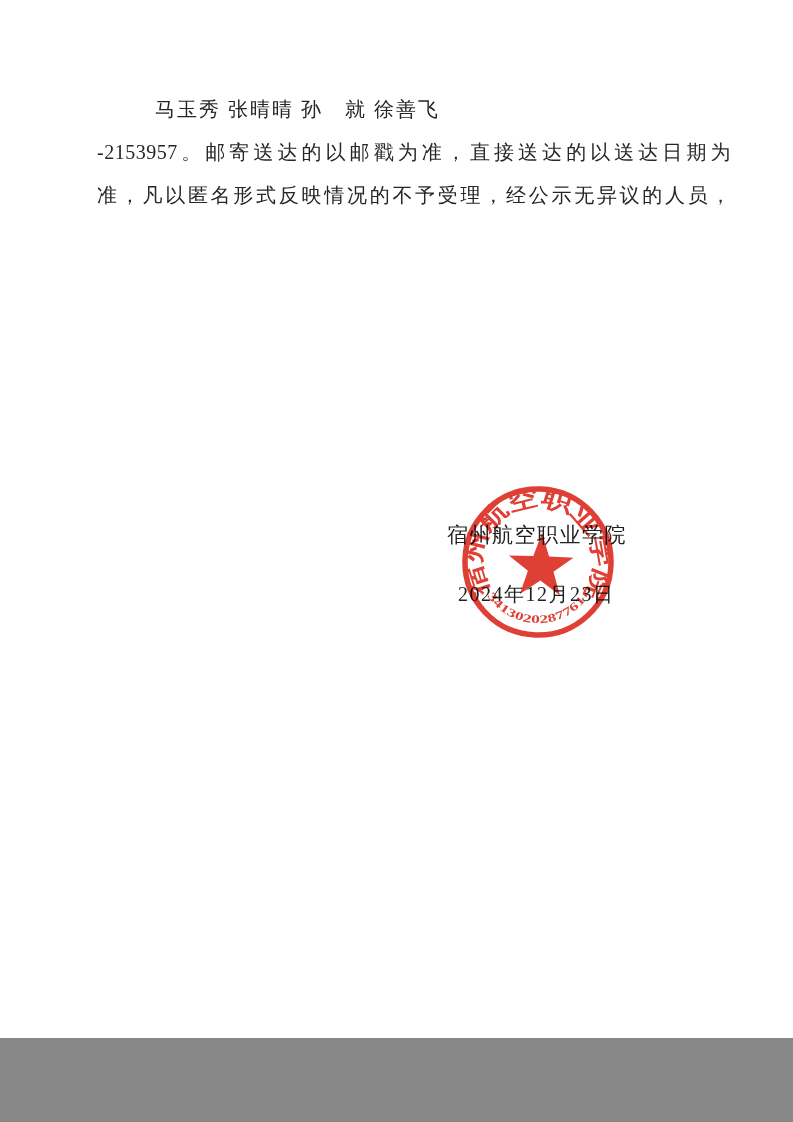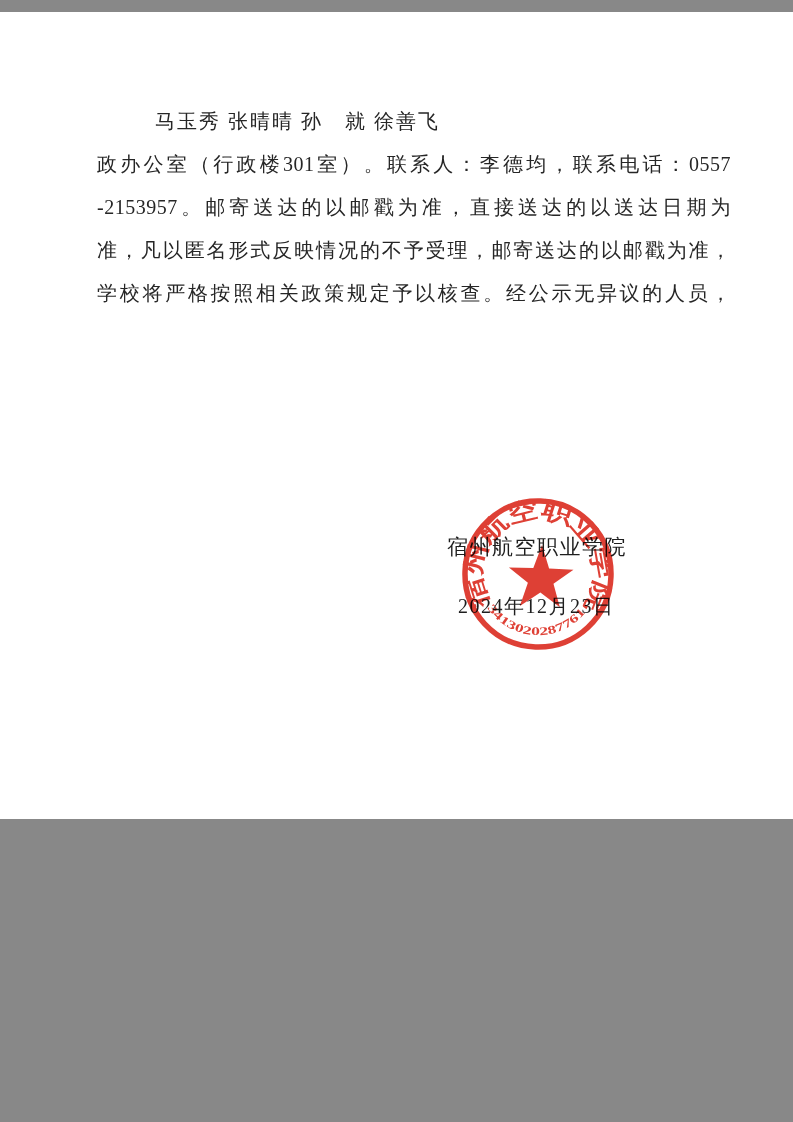"马玉秀 张晴晴 孙 就 徐善飞" .page { height: 807px -> 1038px; margin: 12px auto -> 0 auto }
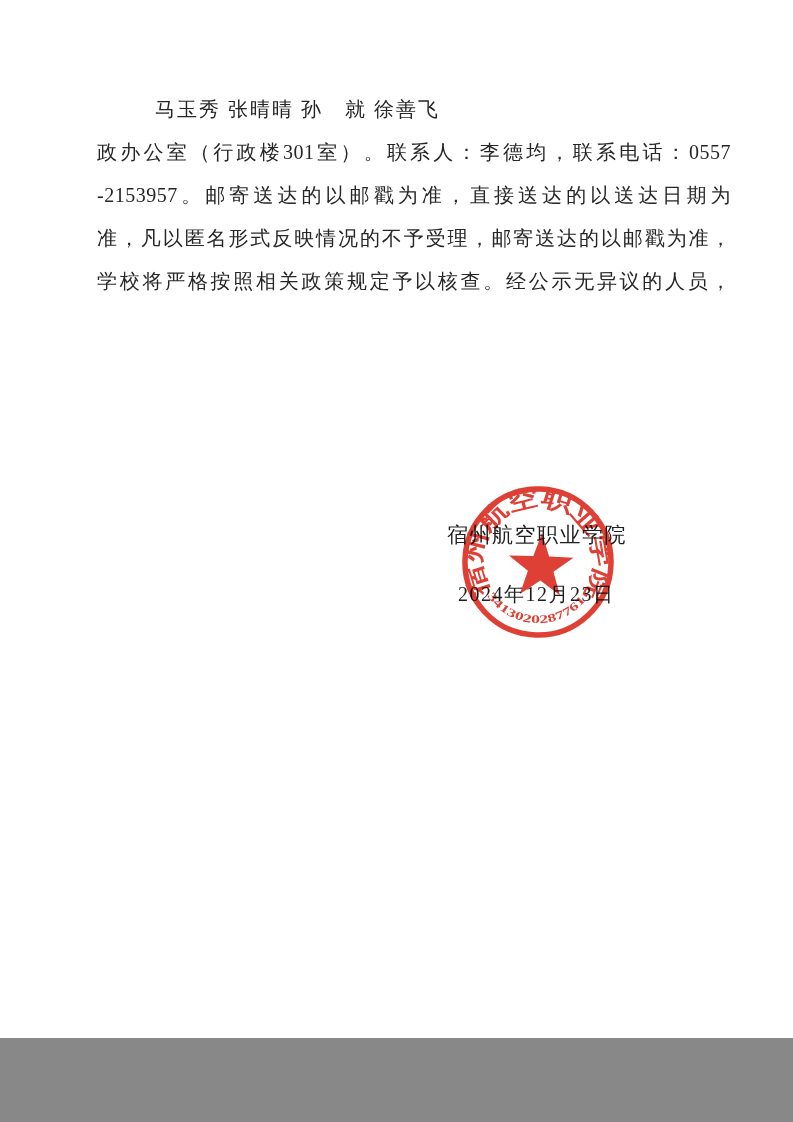"政办公室（行政楼301室）。联系人：李德均，联系电话：0557" div.j { html: <div>政办公室（行政楼301室）。联系人：李德均，联系电话：0557</div> -> none }
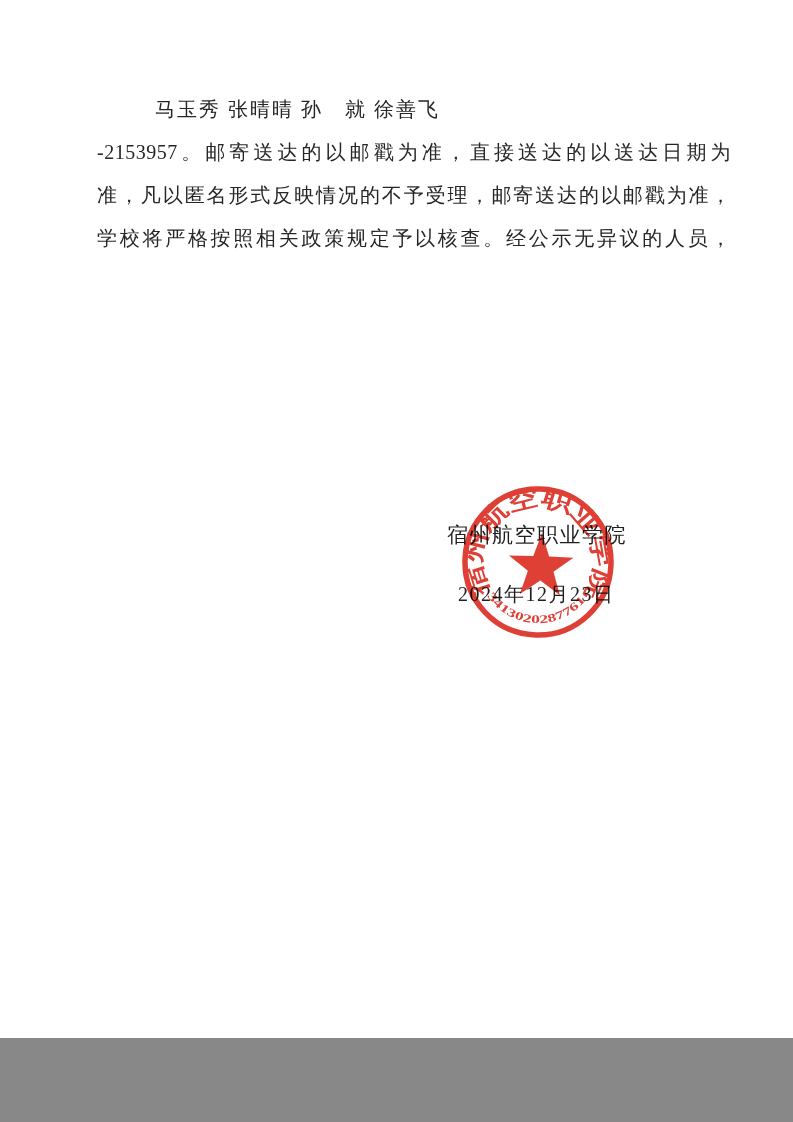"准，凡以匿名形式反映情况的不予受理，邮寄送达的以邮戳为准，" div.j { text: 邮寄送达的以邮戳为准 -> 经公示无异议的人员 }
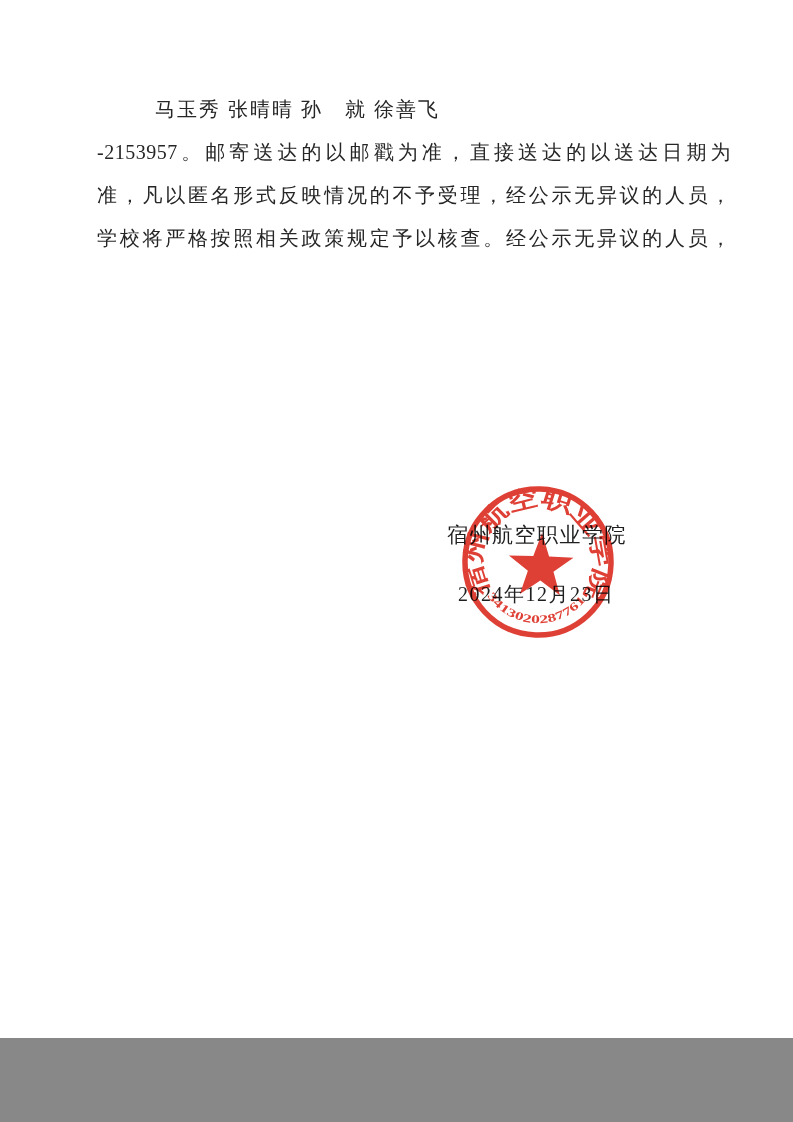"学校将严格按照相关政策规定予以核查。经公示无异议的人员，" div.j { html: <div>学校将严格按照相关政策规定予以核查。经公示无异议的人员，</div> -> none }
